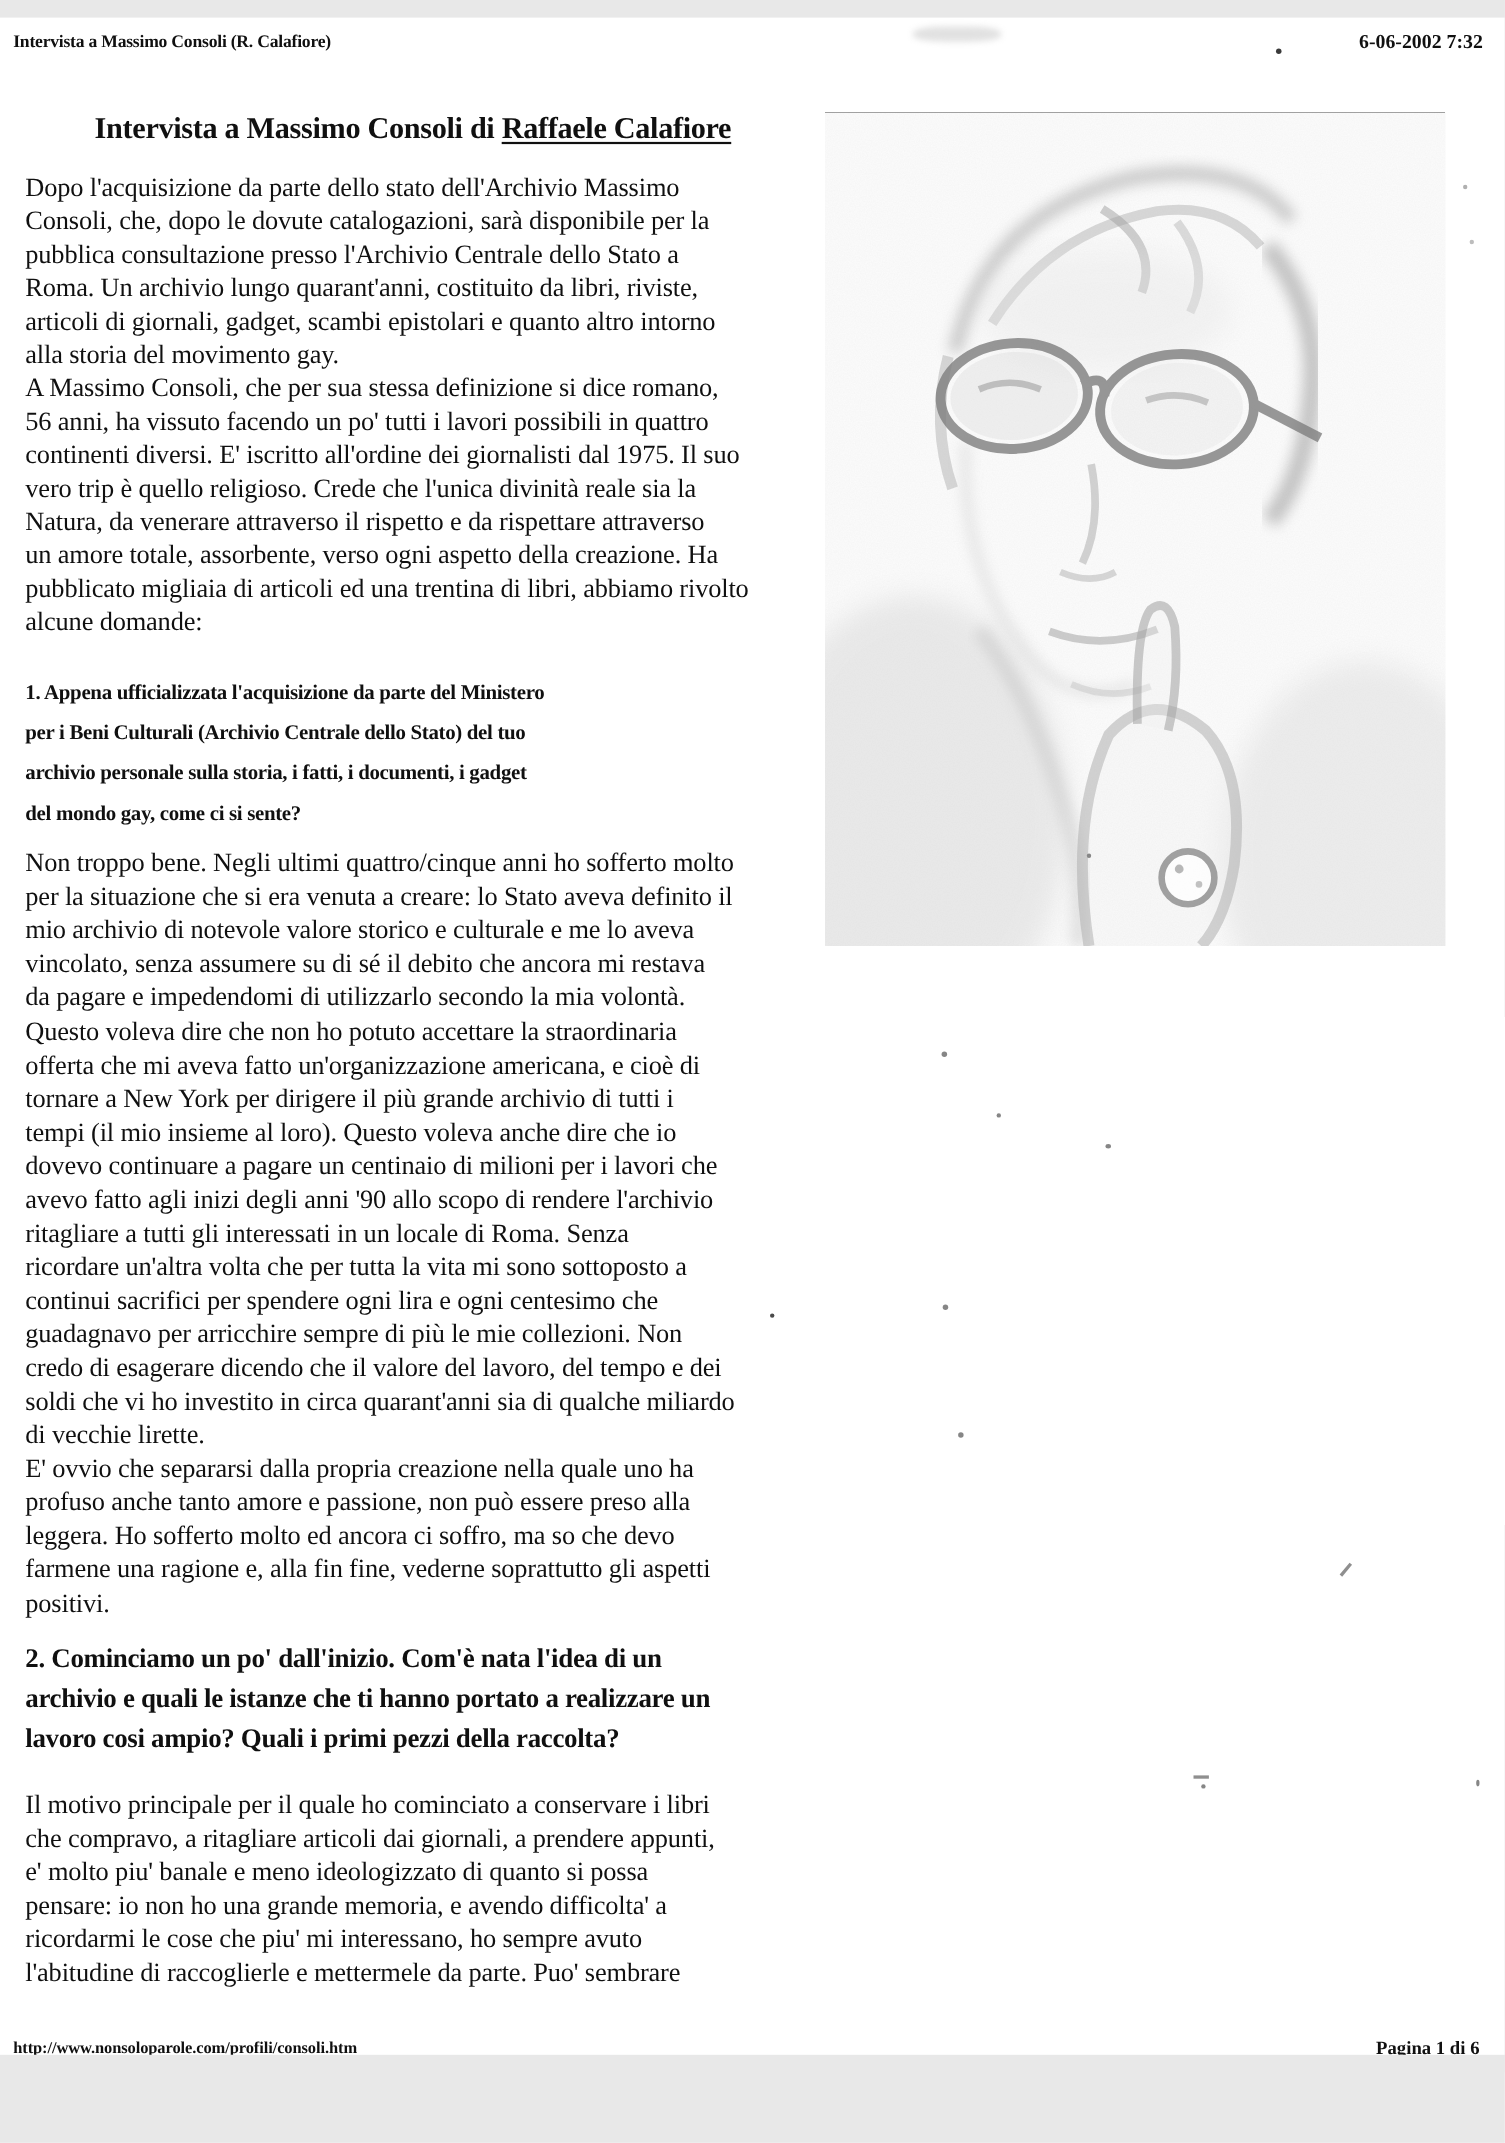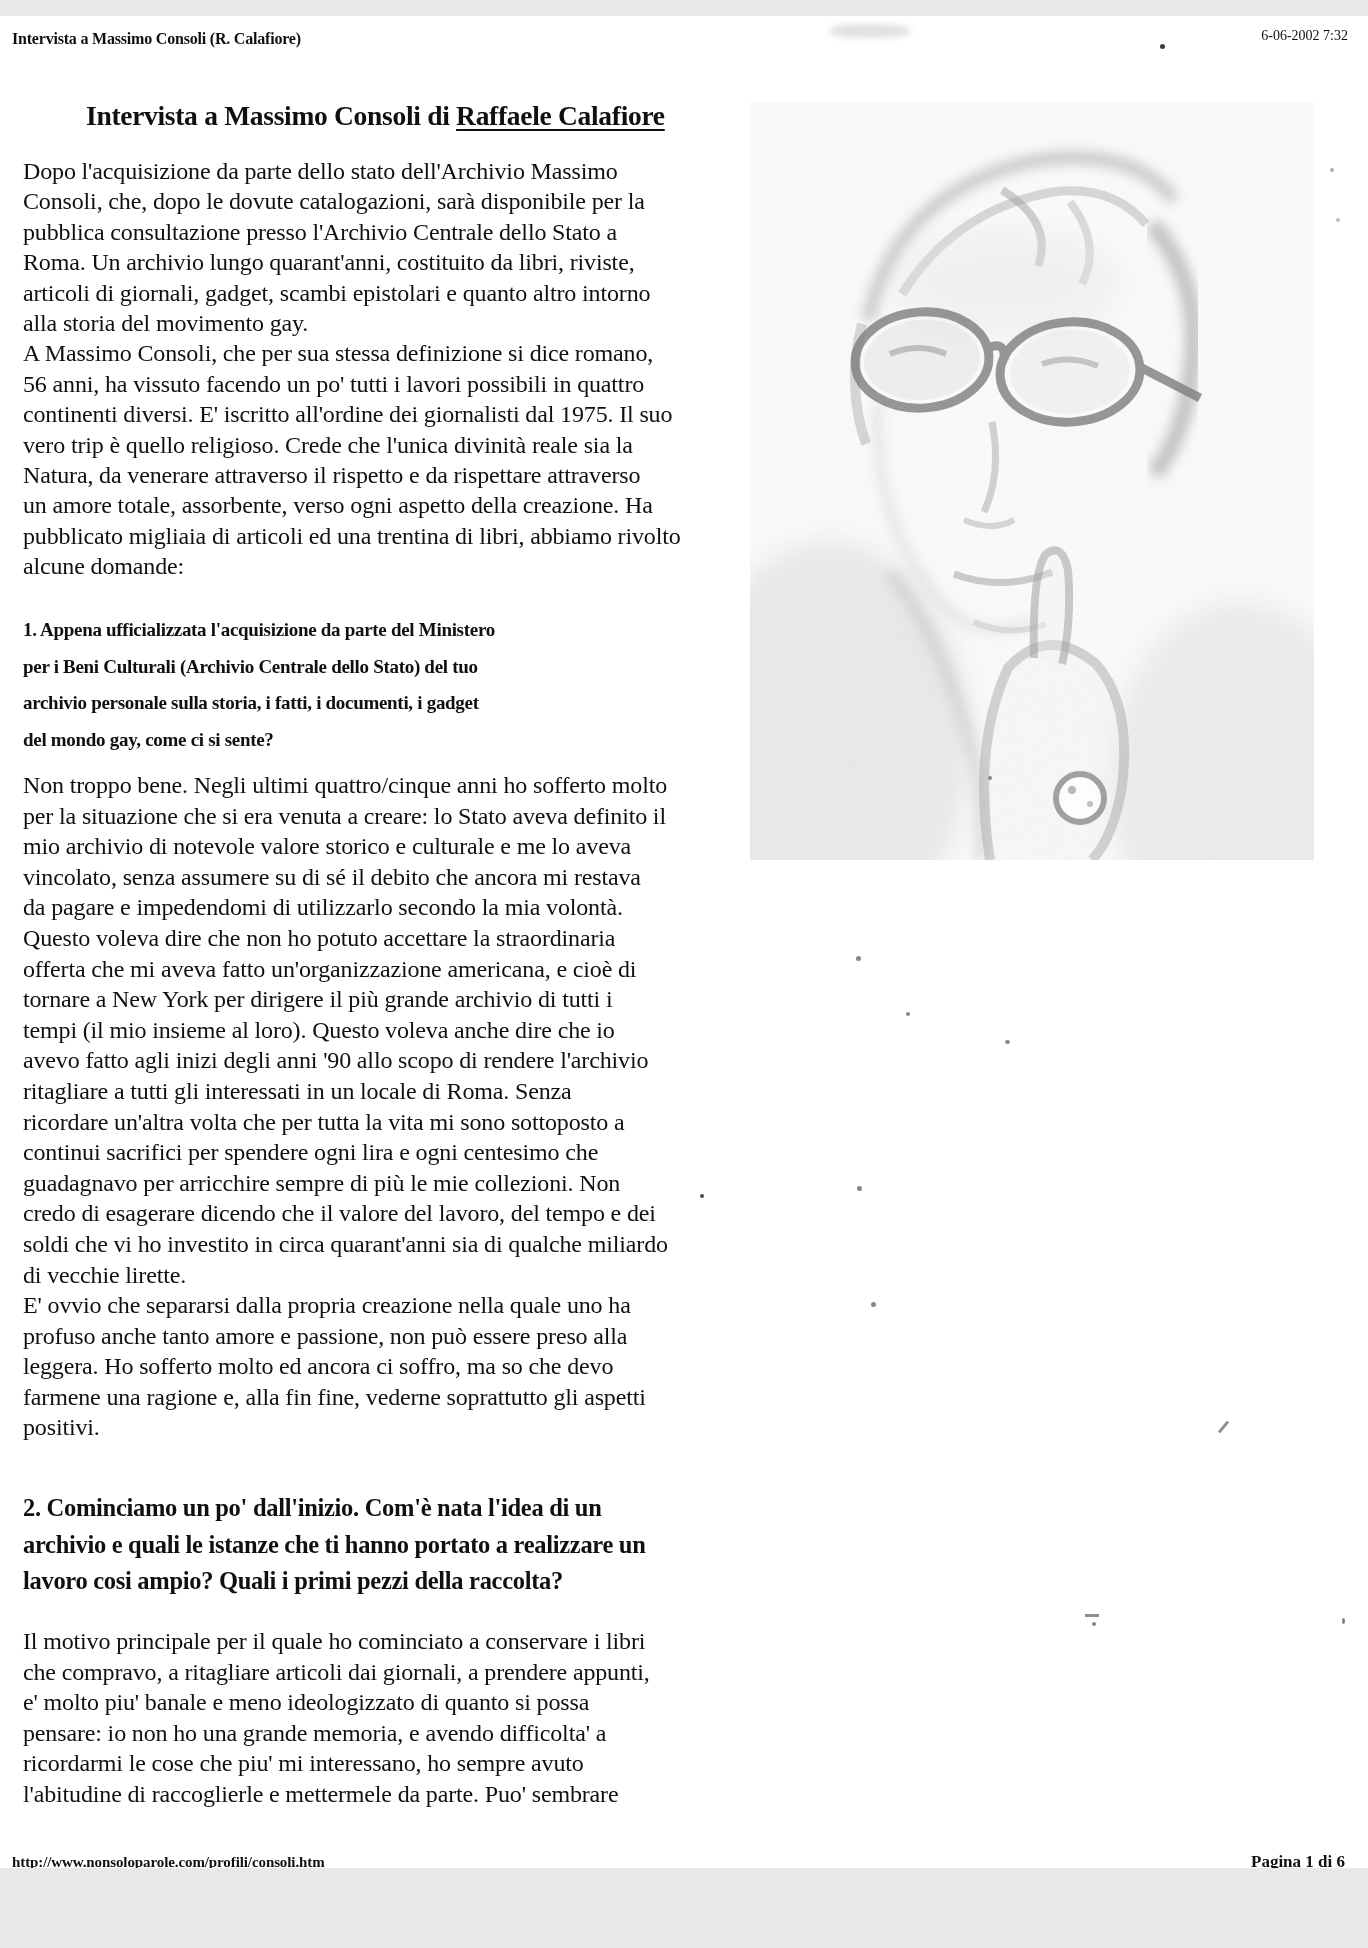"6-06-2002 7:32" .header-right { font-size: 14px -> 18px; font-weight: normal -> bold }
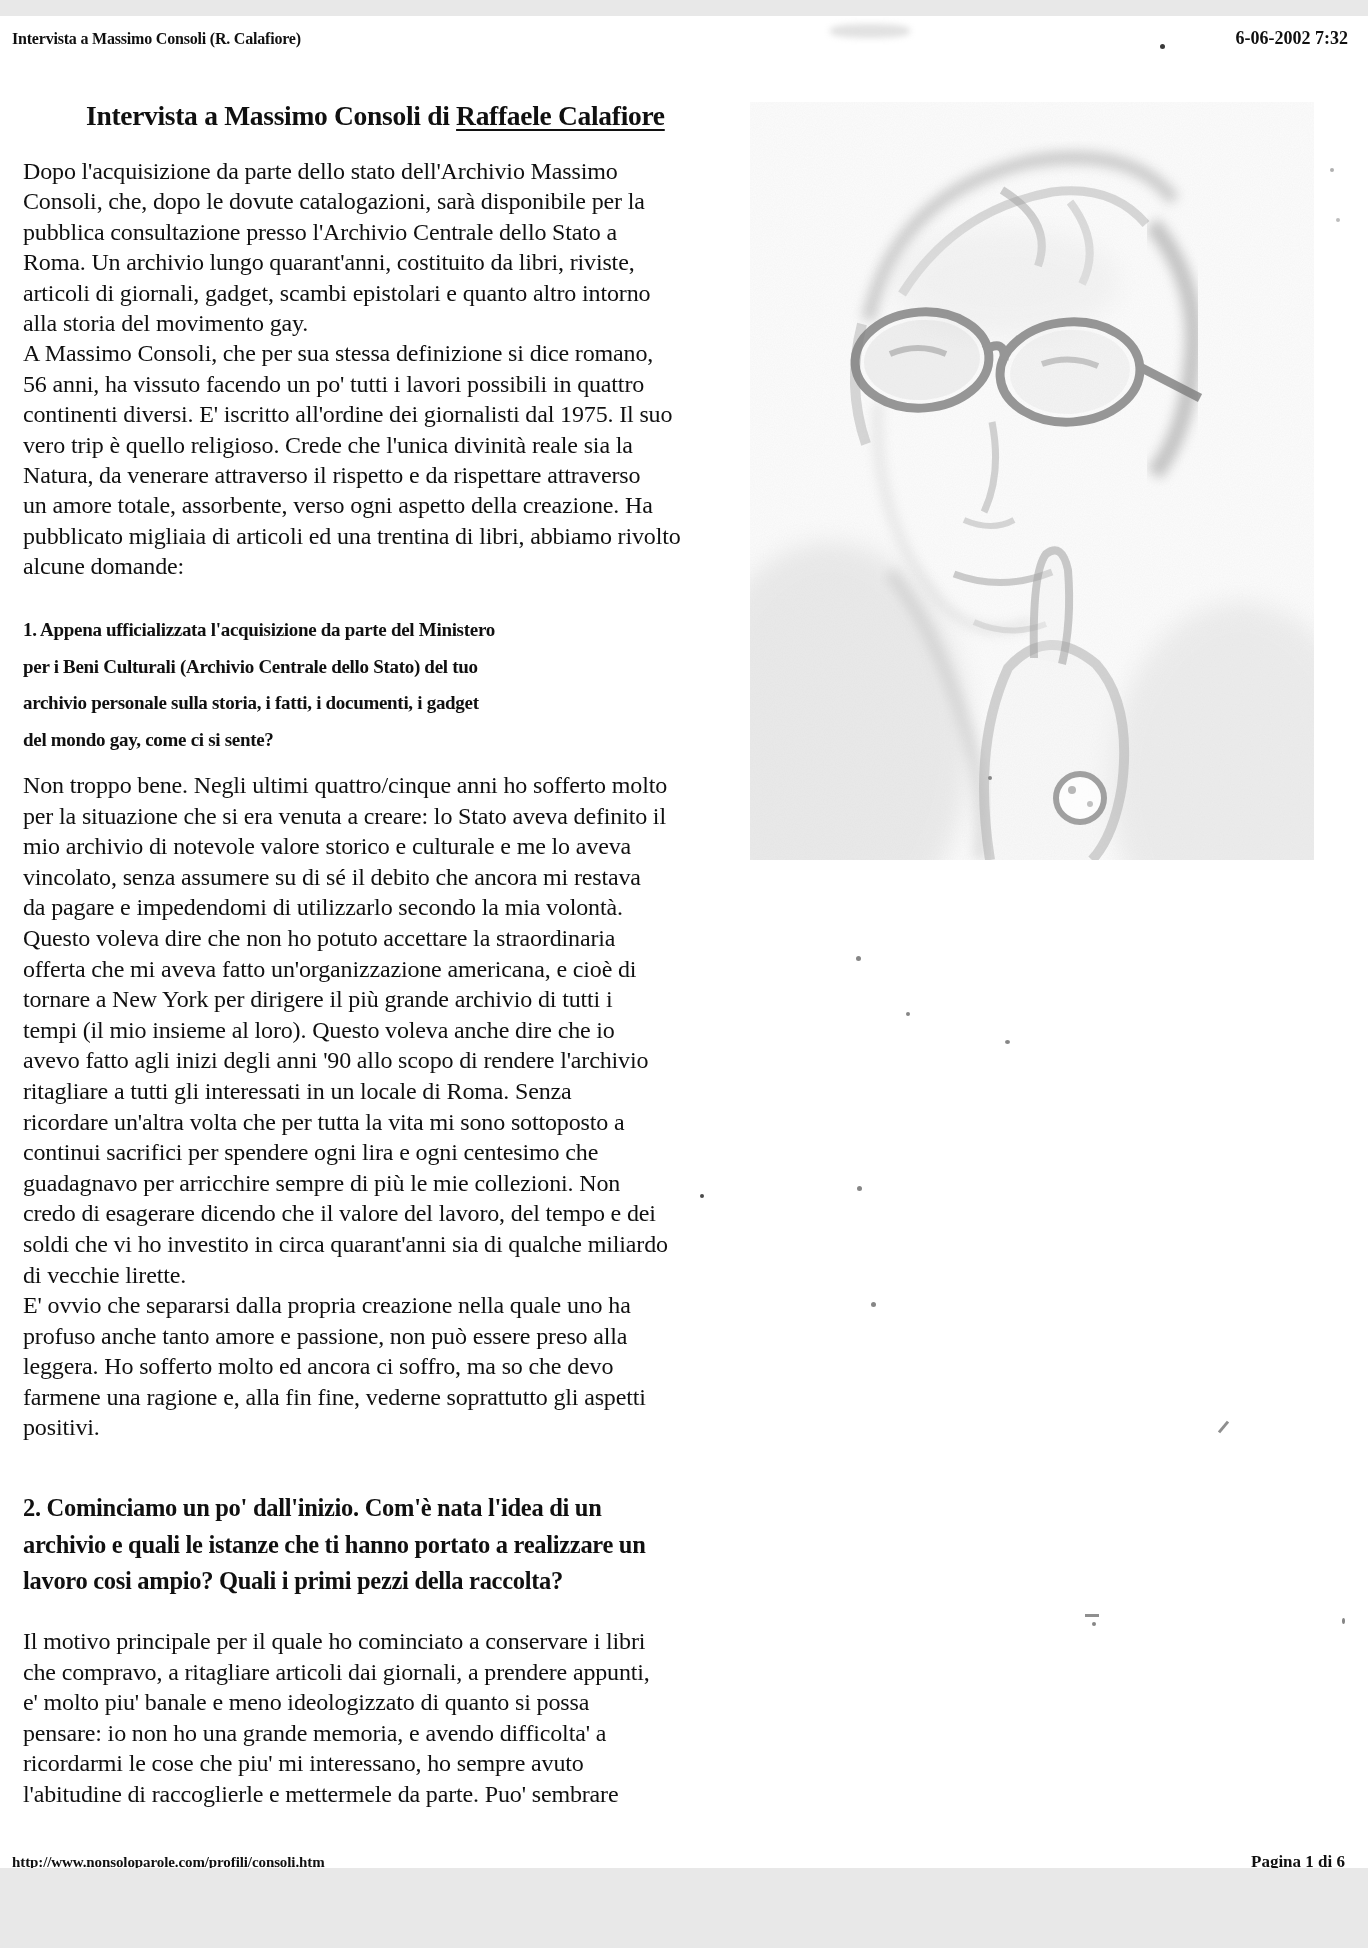"dovevo continuare a pagare un" div.tline { html: none -> <div>dovevo continuare a pagare un centinaio di milioni per i lavori che</div> }
